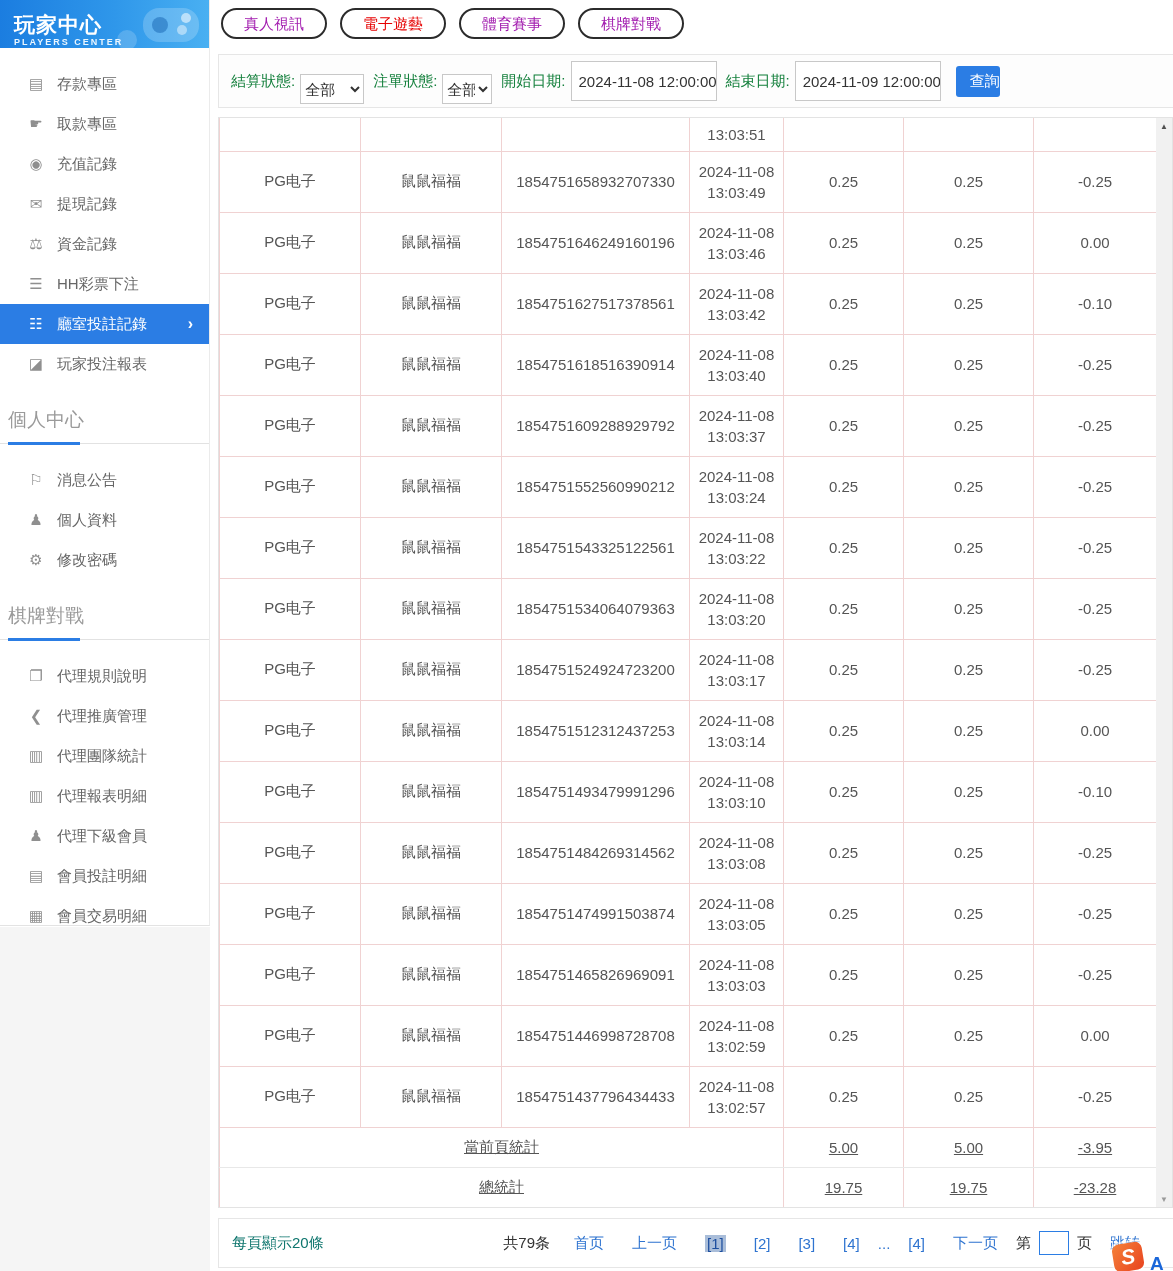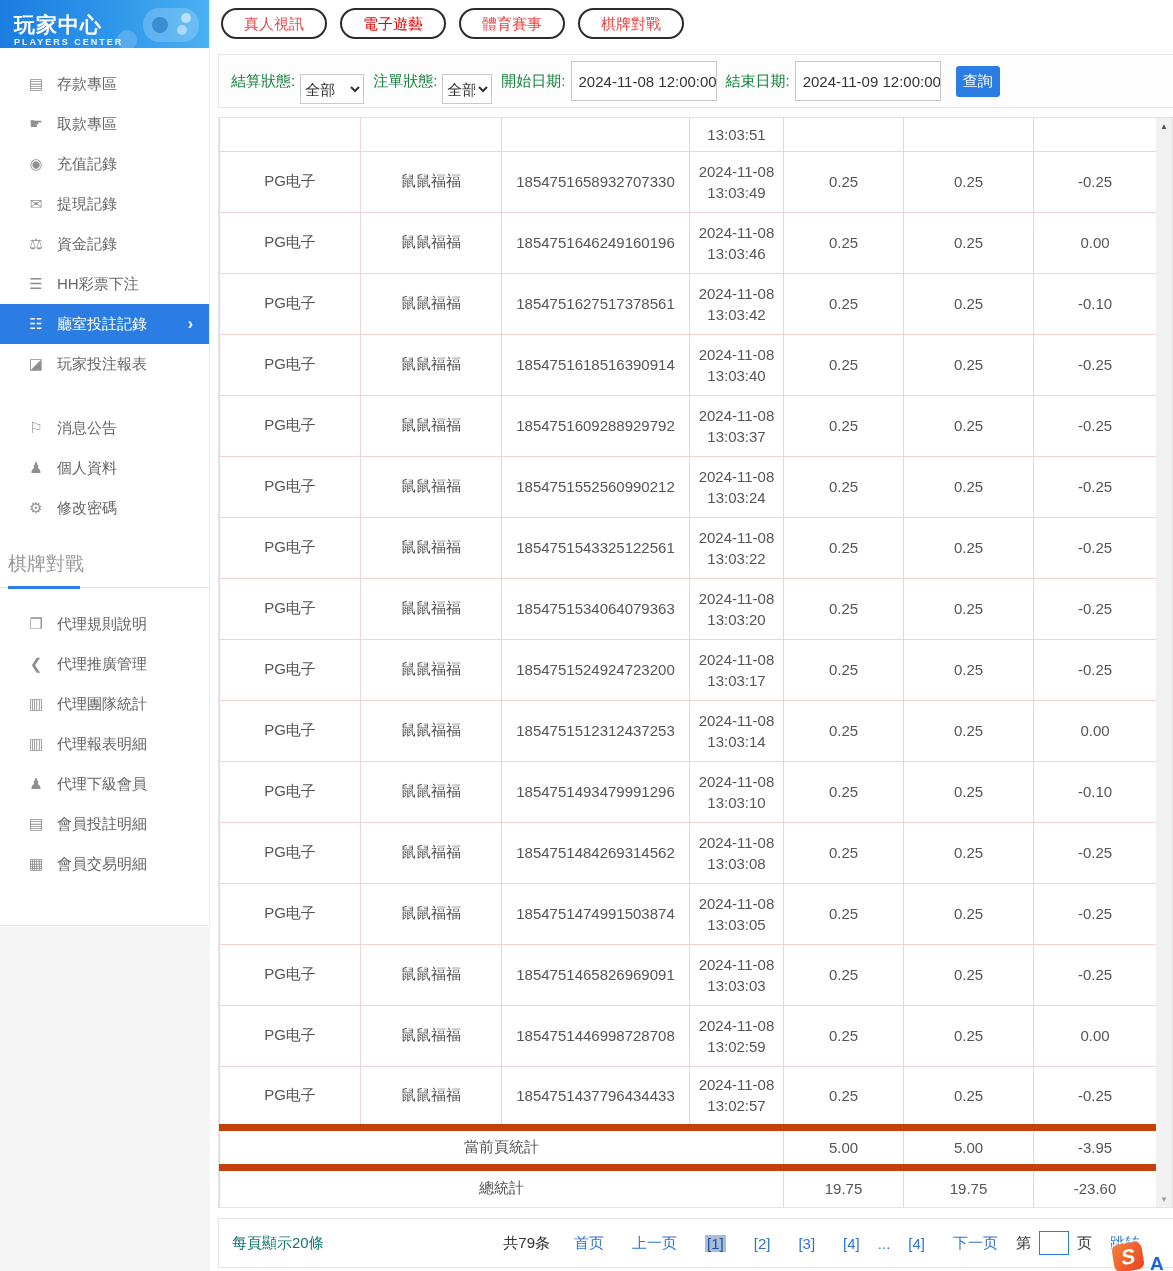"真人視訊" .tab-pill { color: #ef4444 -> #a21caf }
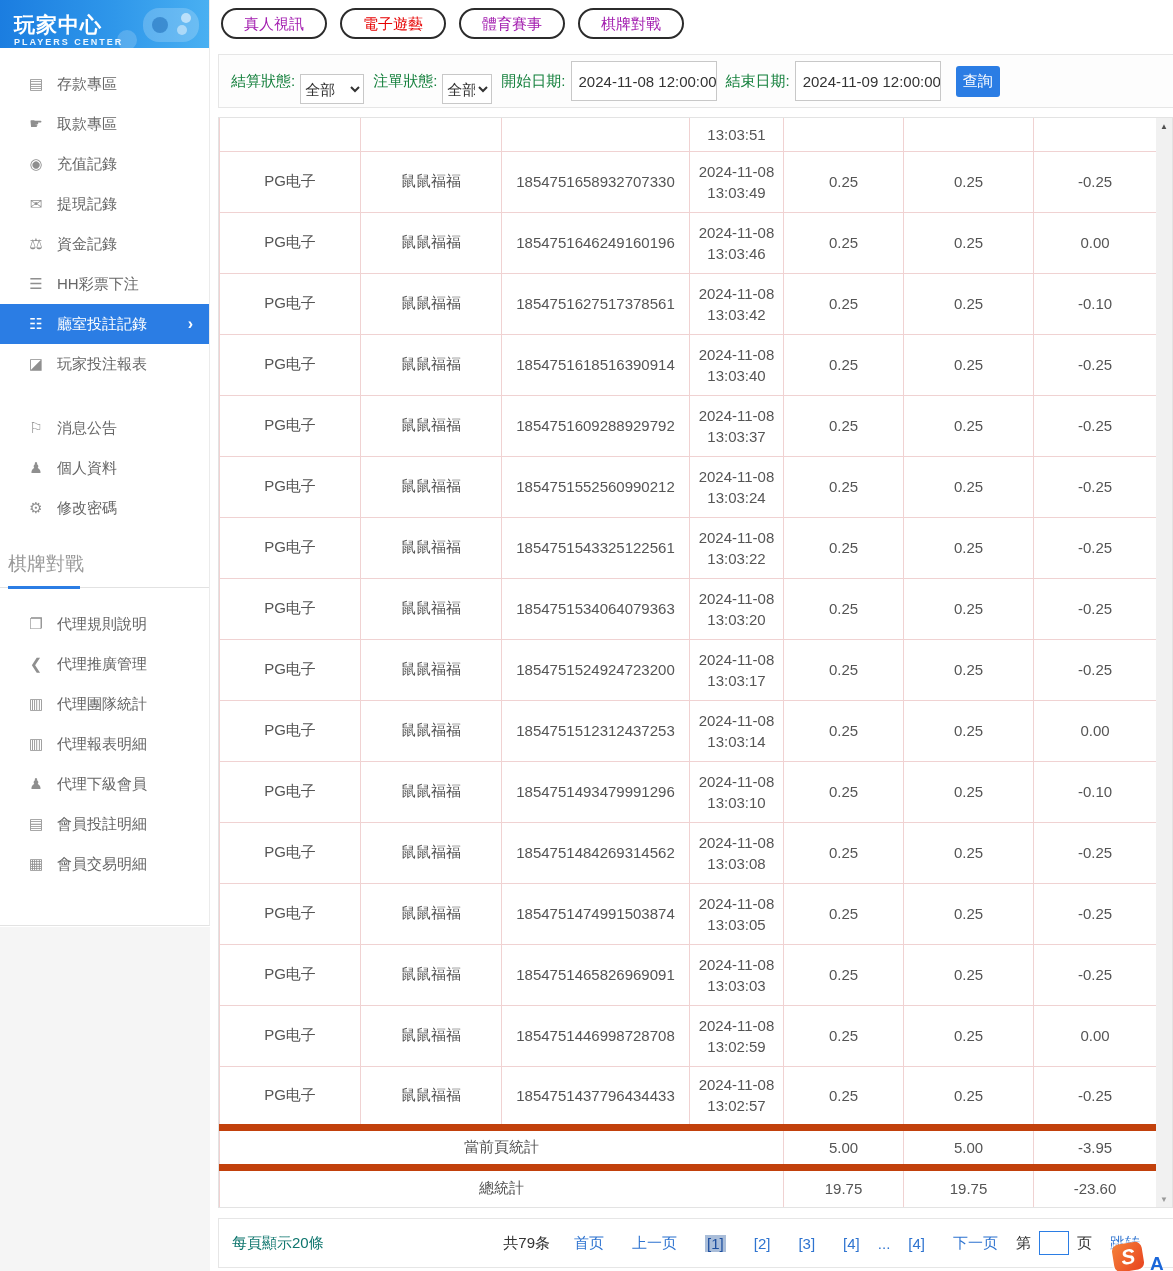"查詢" .f-btn { text-align: none -> right }
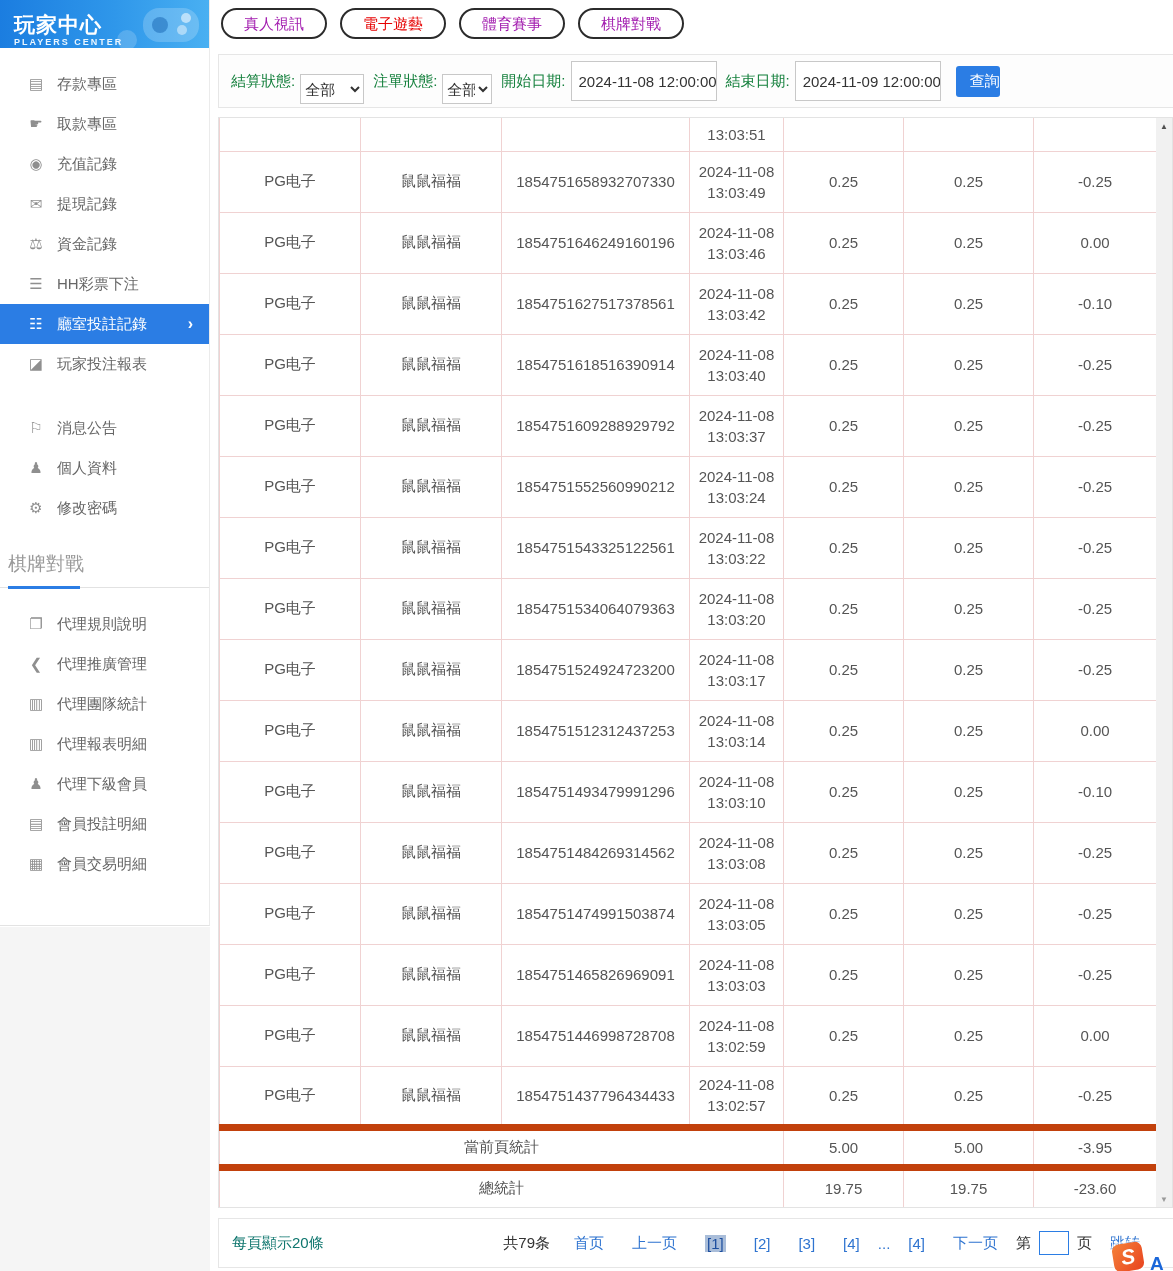"個人中心" div.section-title { html: none -> <div>個人中心</div> }
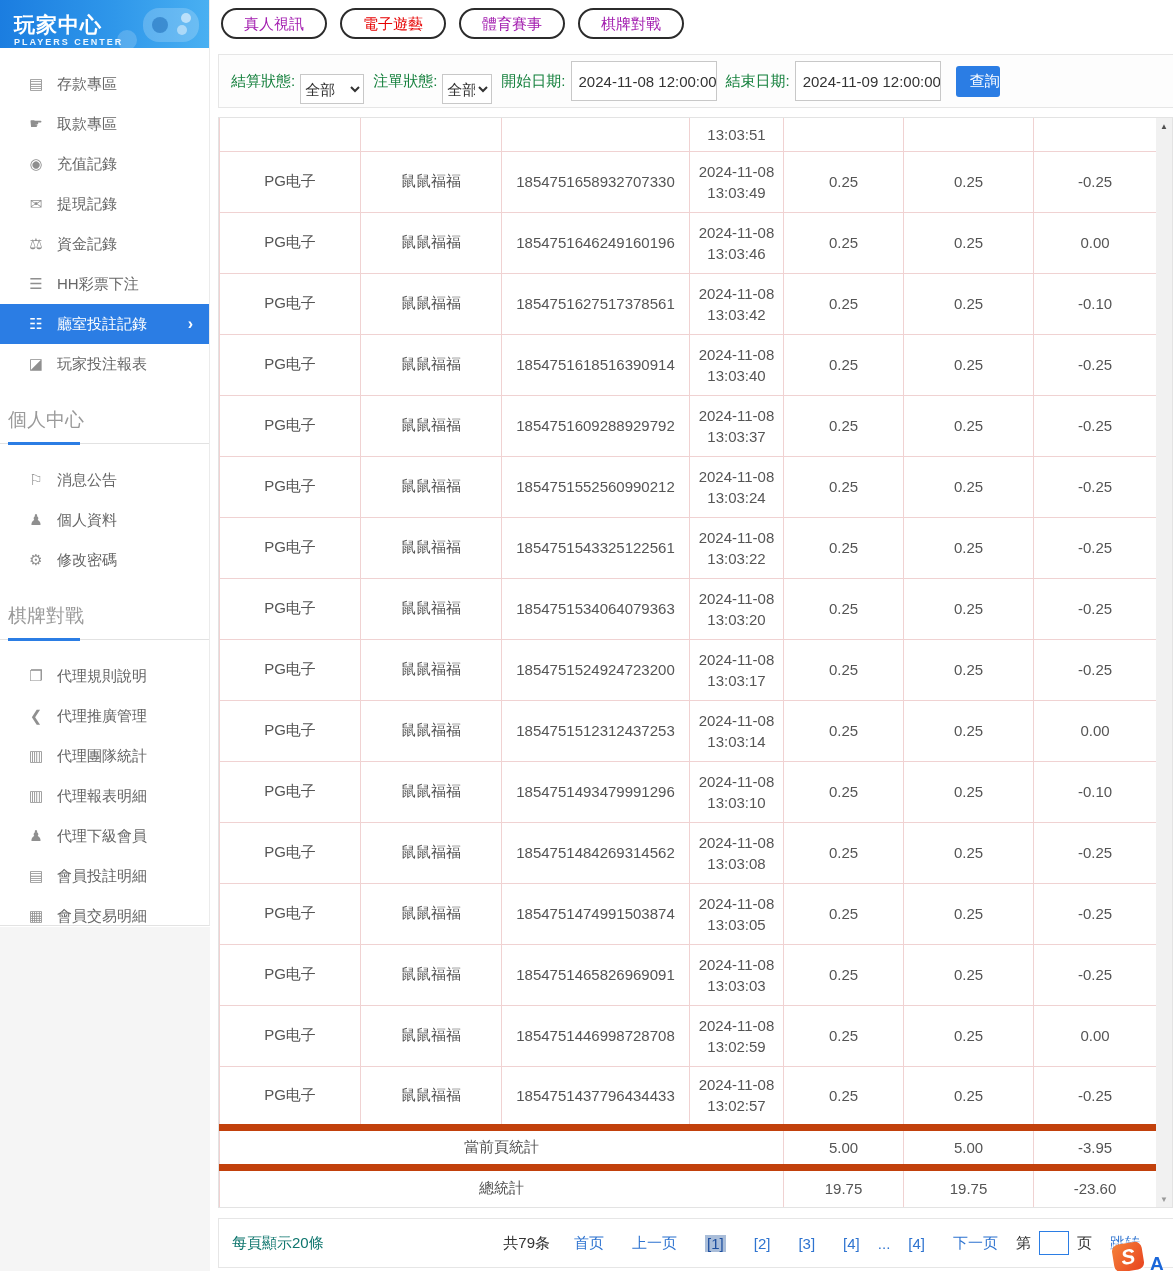"當前頁統計" tr.summary-row td { border-top: 7px solid #c2410c -> 1px solid #c2410c; text-decoration: none -> underline }
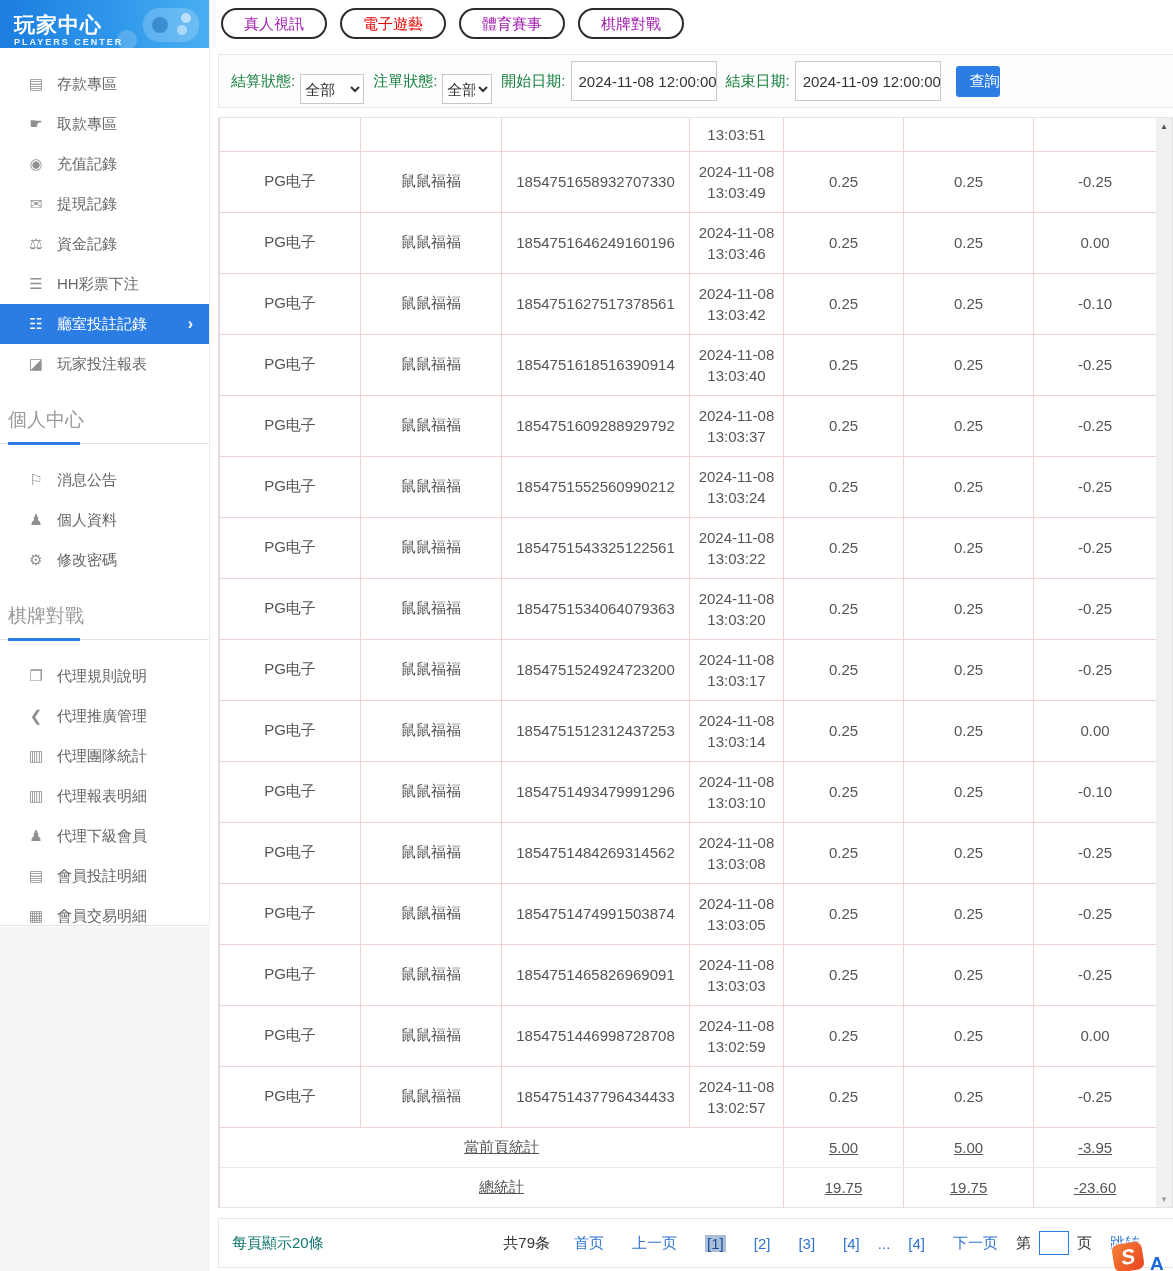"-23.60" td { text: -23.60 -> -23.28 }
